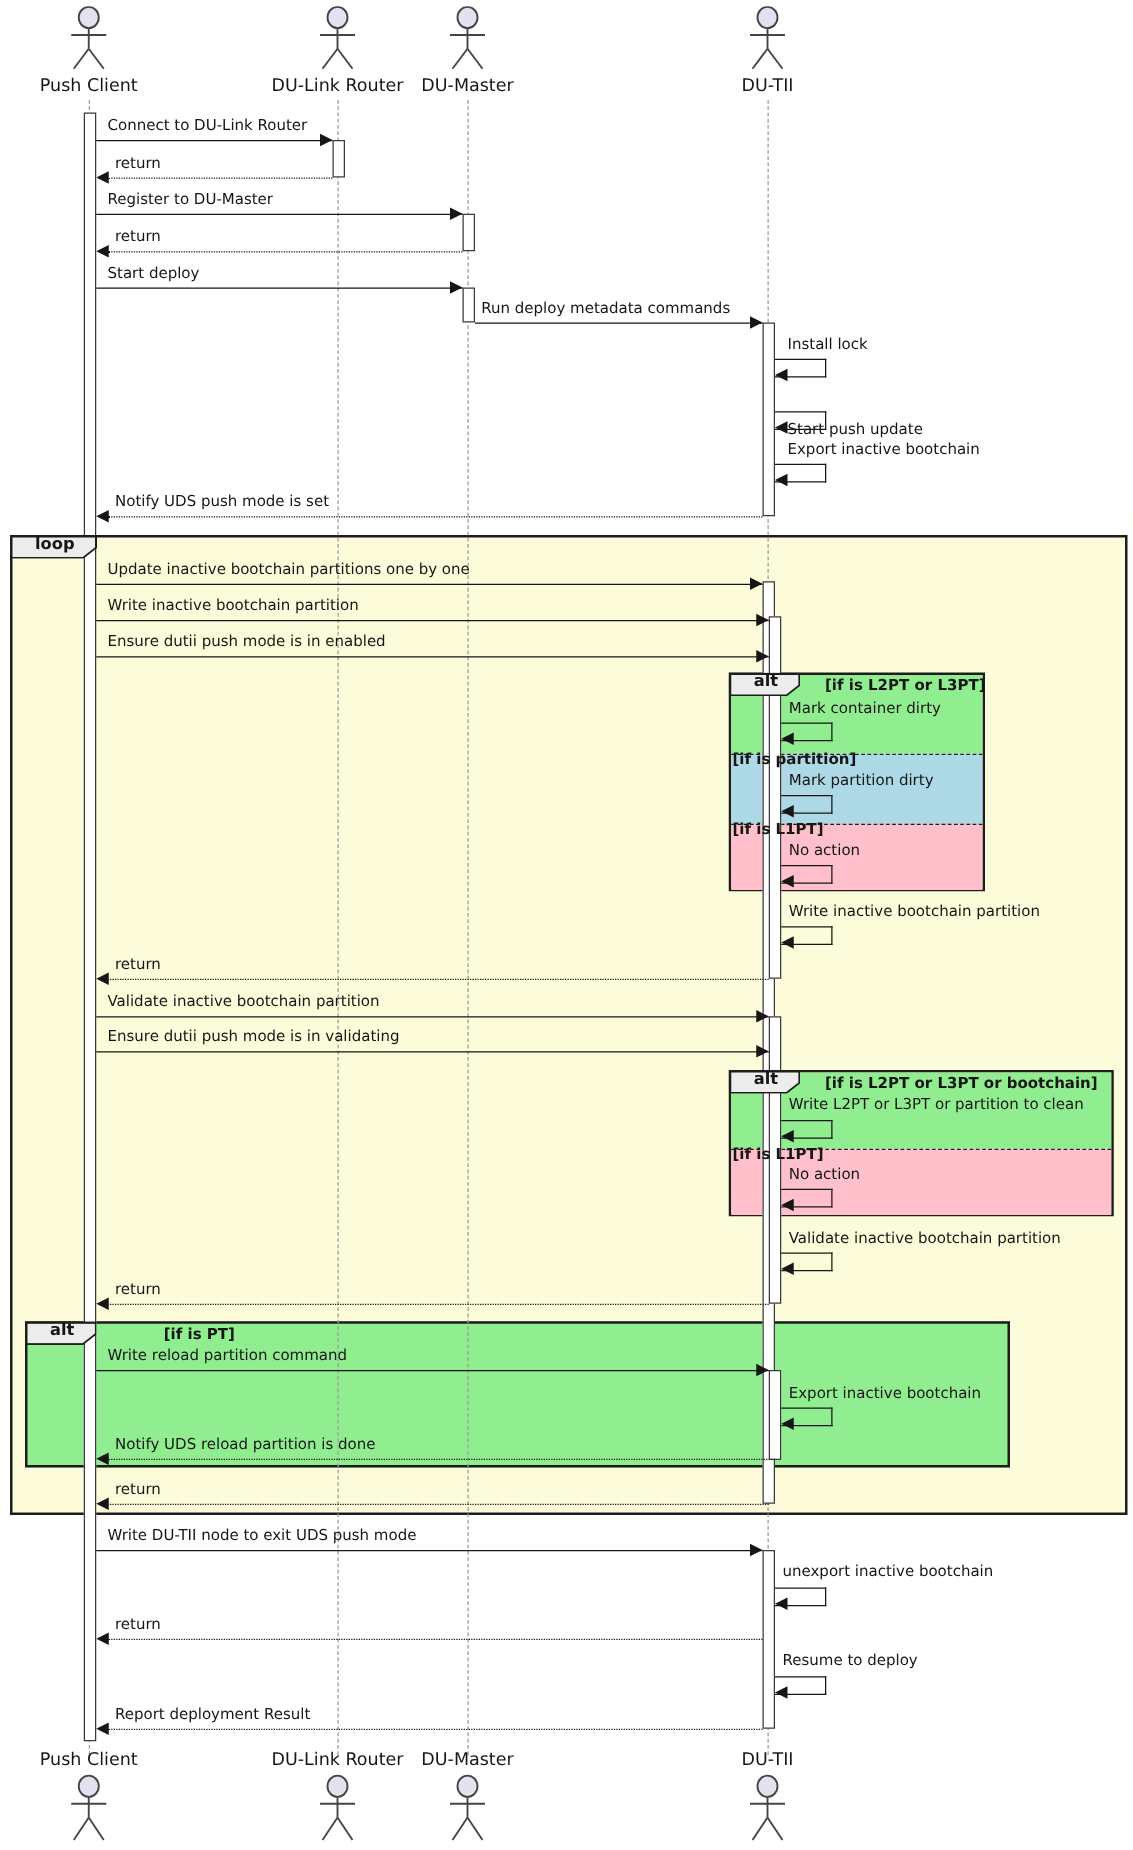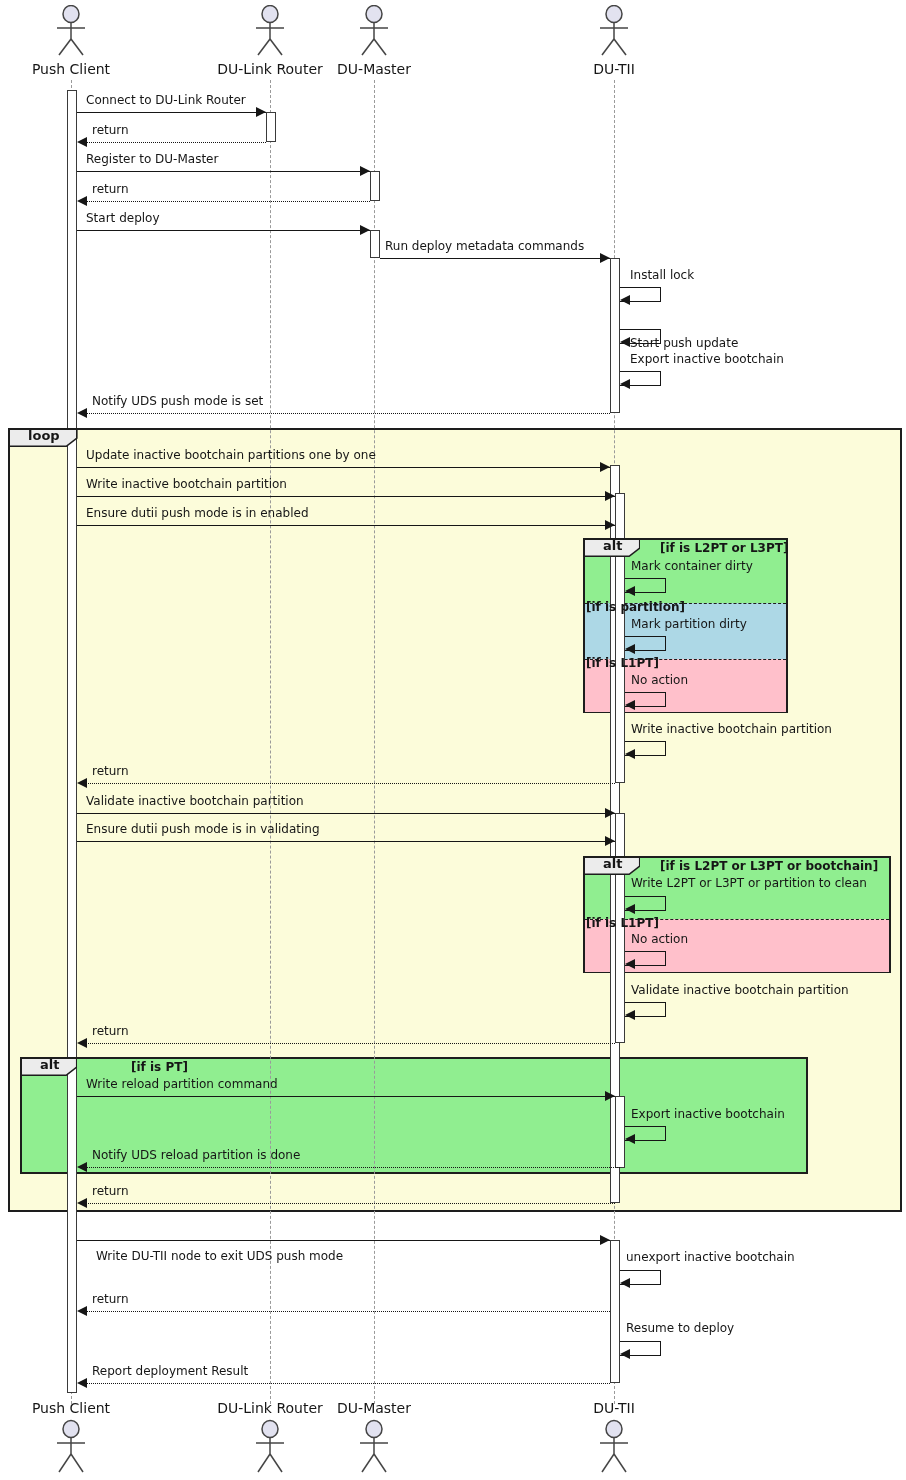"Write DU-TII node to exit" div.lbl { left: 96px -> 86px; margin-top: 28px -> none }
